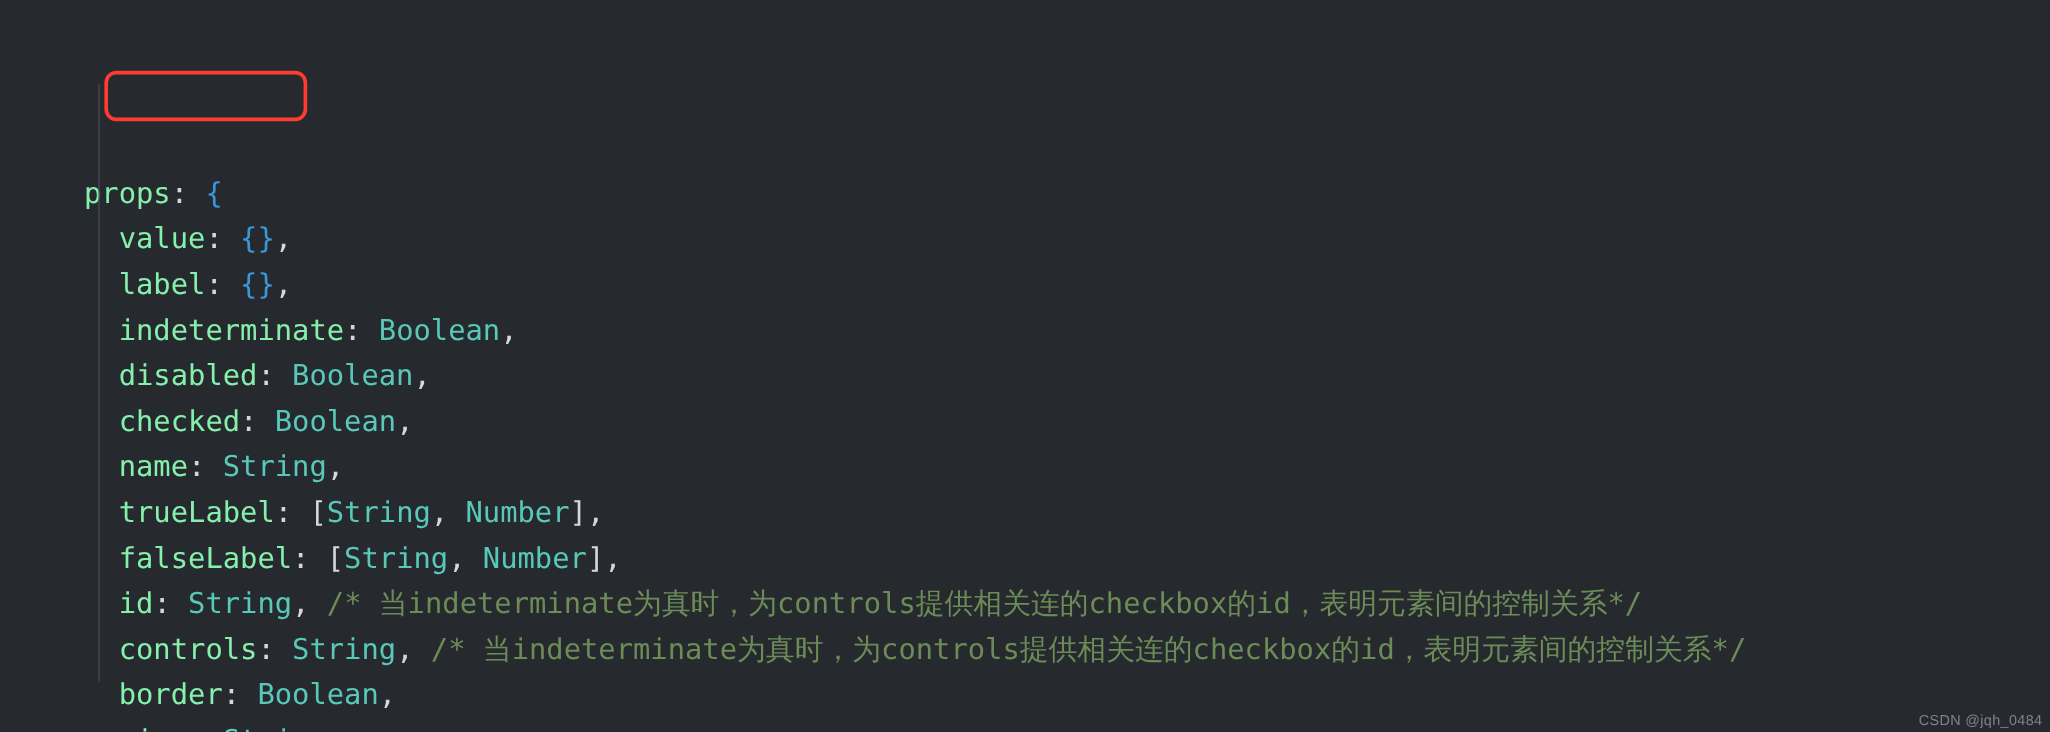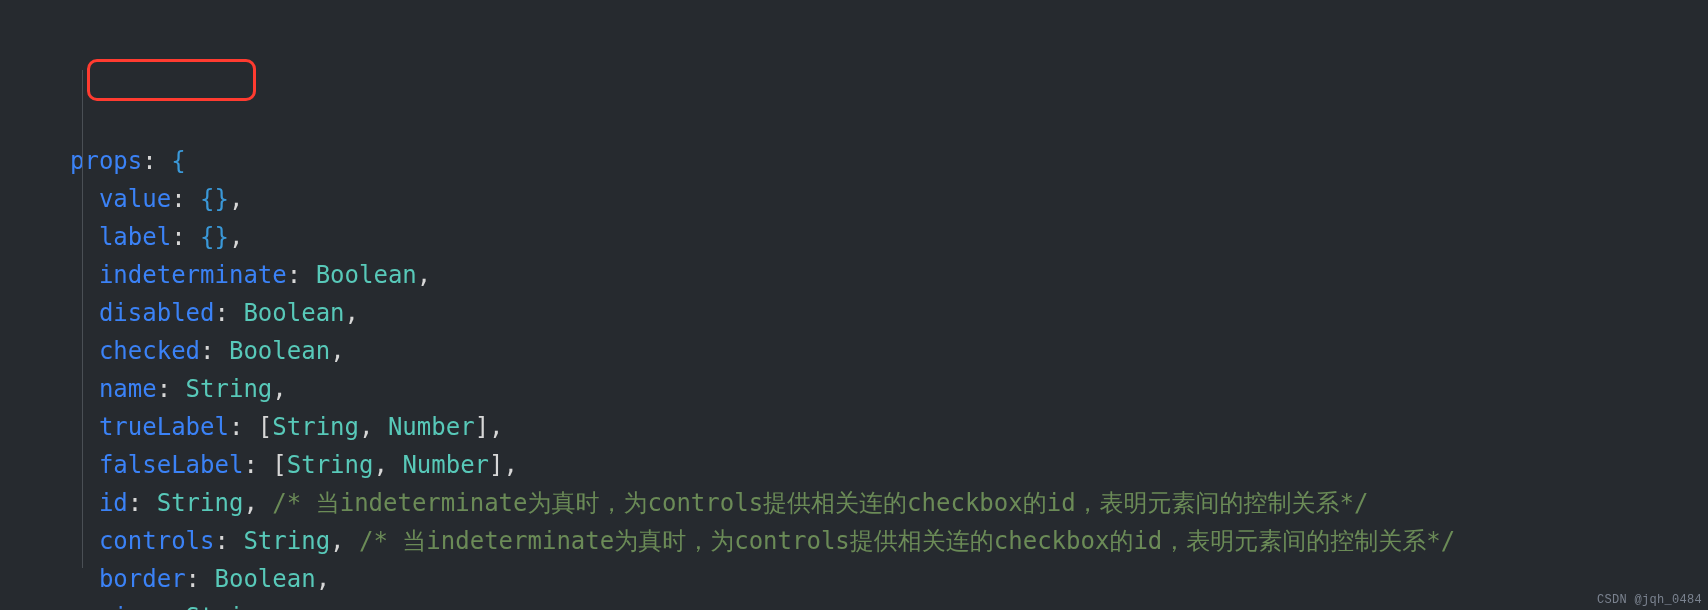"props" .tok-key { color: #3b82f6 -> #86efac }
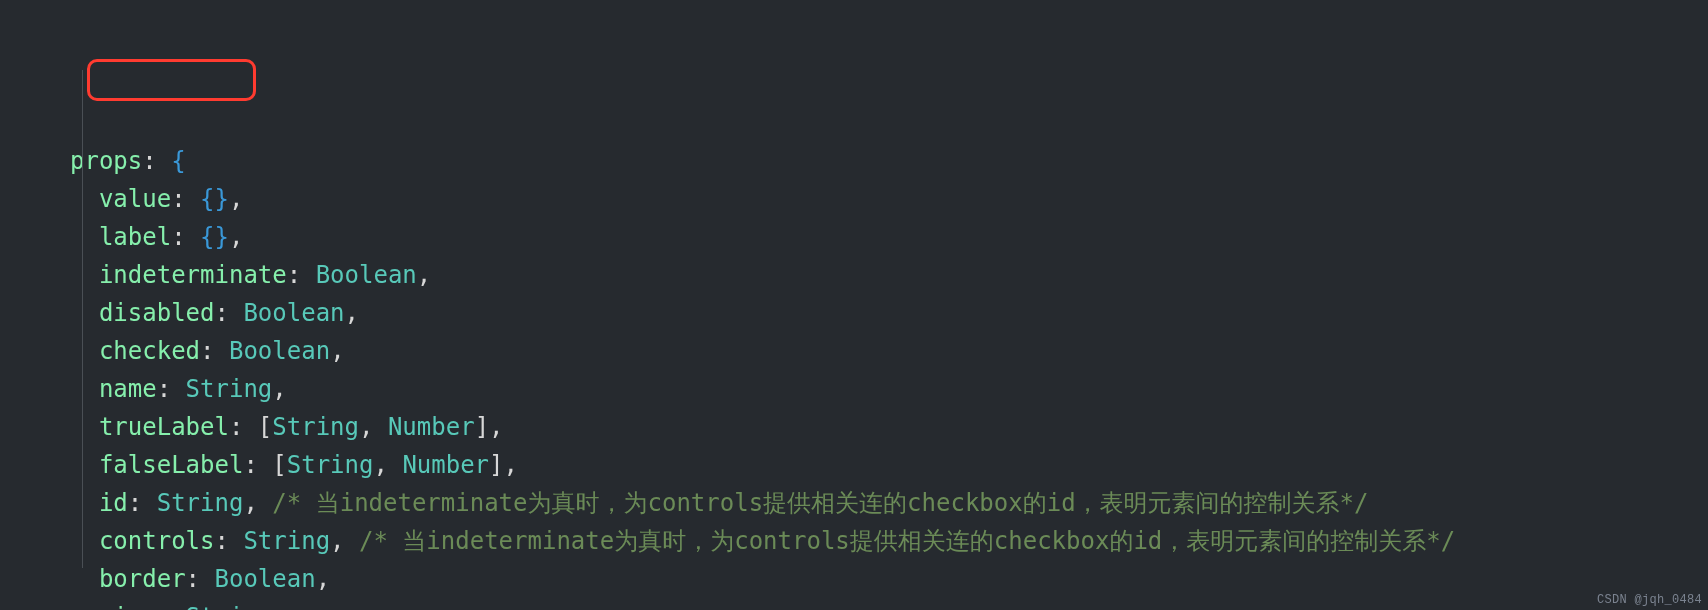"CSDN @jqh_0484" .watermark { font-family: Liberation Mono, monospace -> Liberation Sans, sans-serif }
